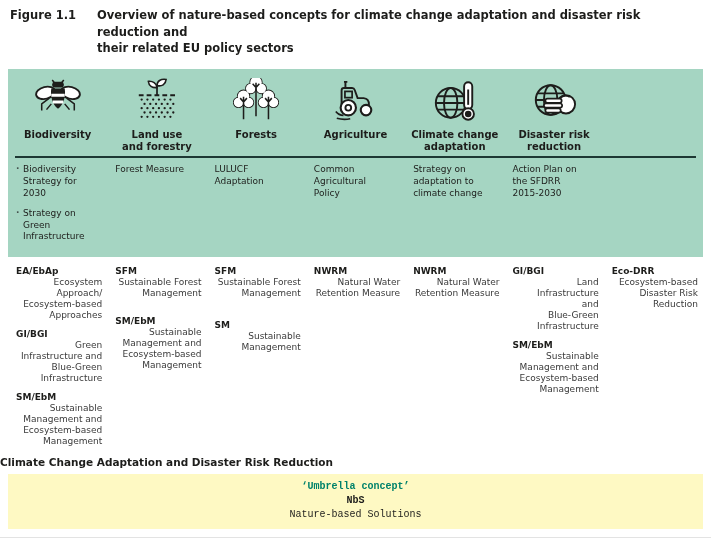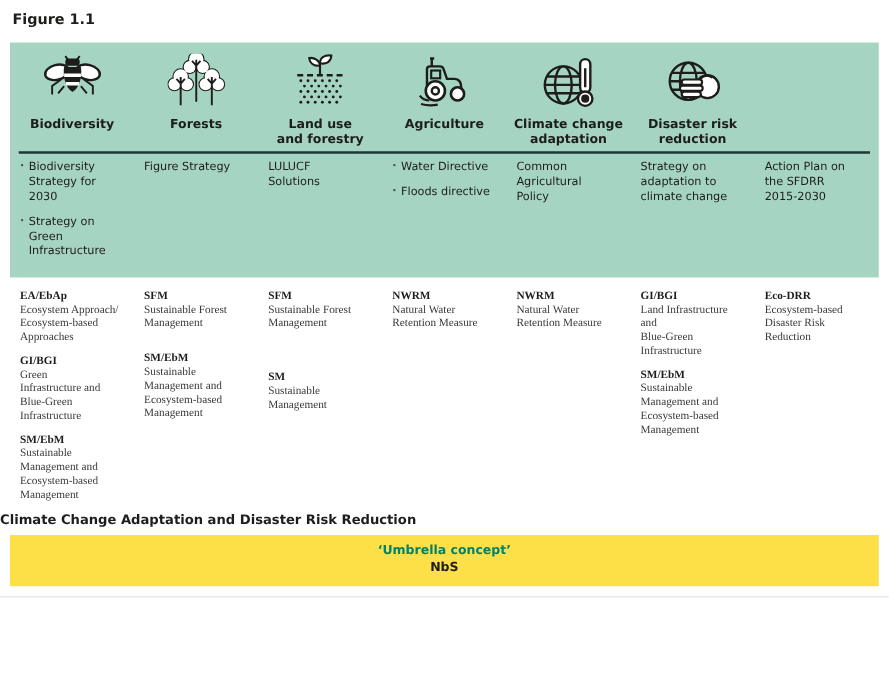"Overview of nature-based concepts for" div.fig-title { html: none -> <div>Overview of nature-based concepts for climate change adaptation and disaster risk reduction and their related EU policy sectors</div> }
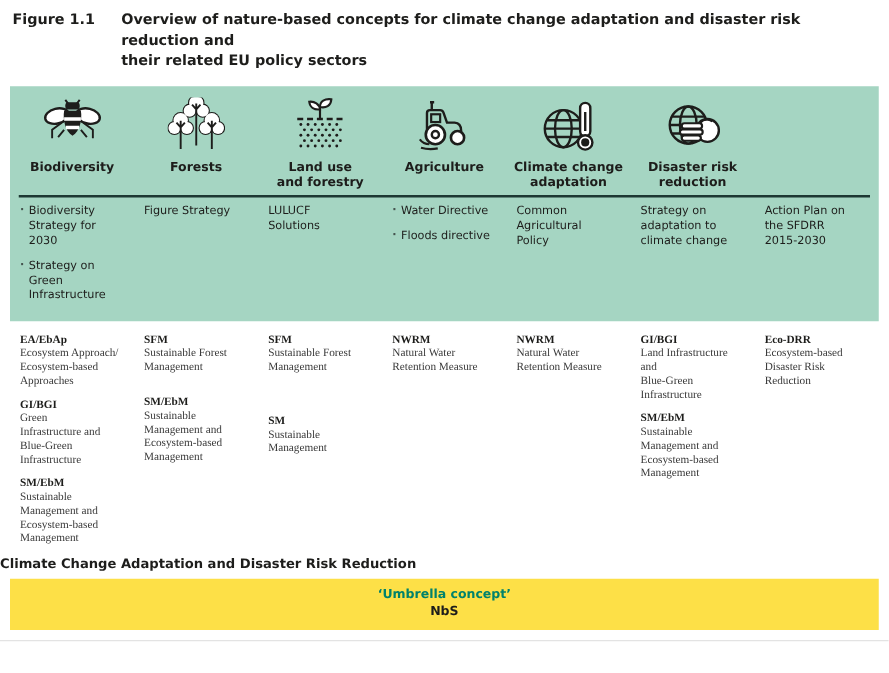"Forests" div.icon-cell { order: before "Land use" -> after "Land use" }
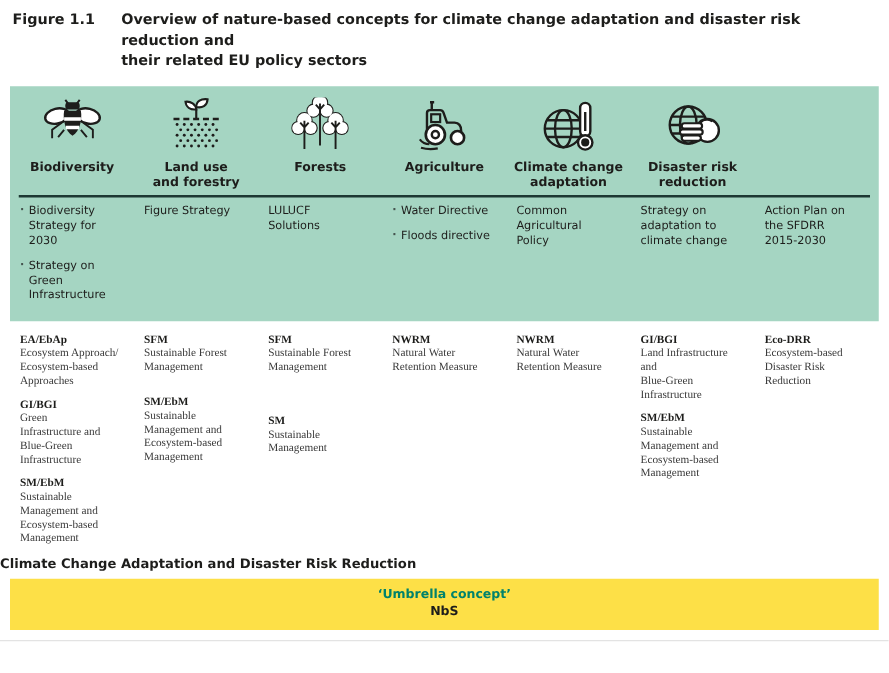"Figure Strategy" div.policy { text: Figure Strategy -> Forest Measure }
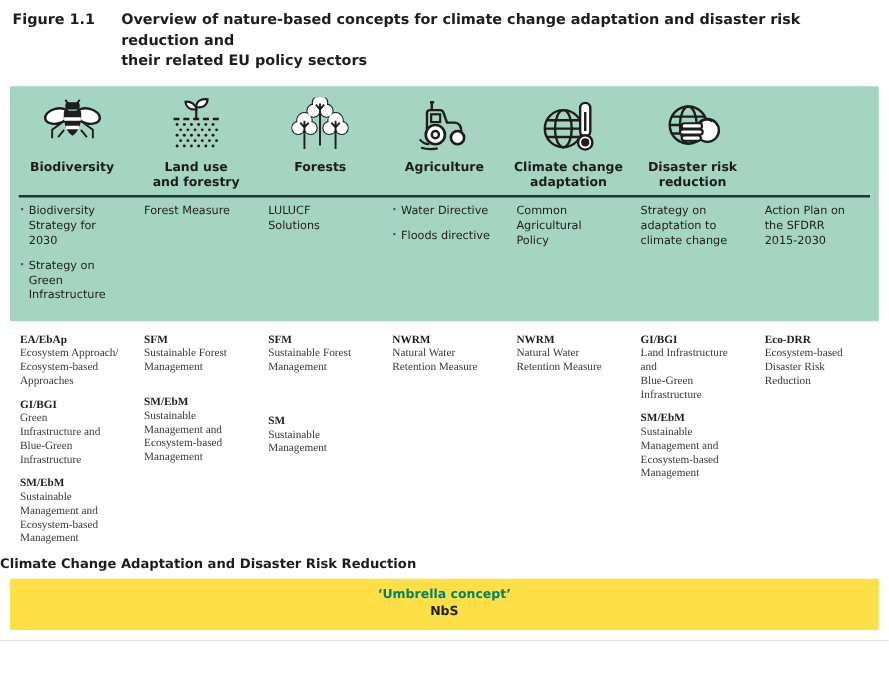"LULUCF" div.policy { text: Solutions -> Adaptation }
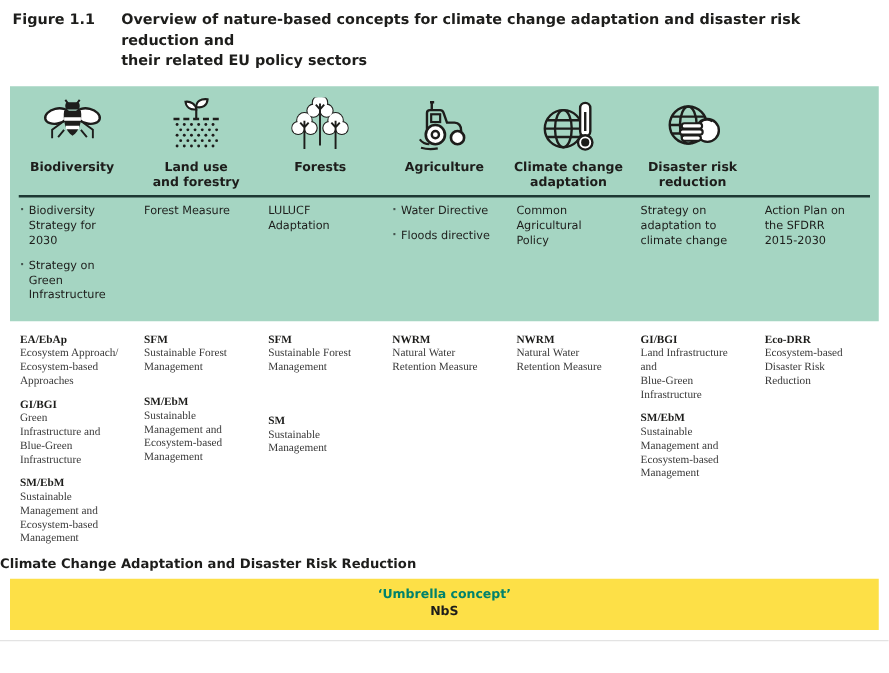"Water Directive" div.policy-cell { html: <div> <div>Water Directive</div> <div>Floods directive</div> </div> -> none }
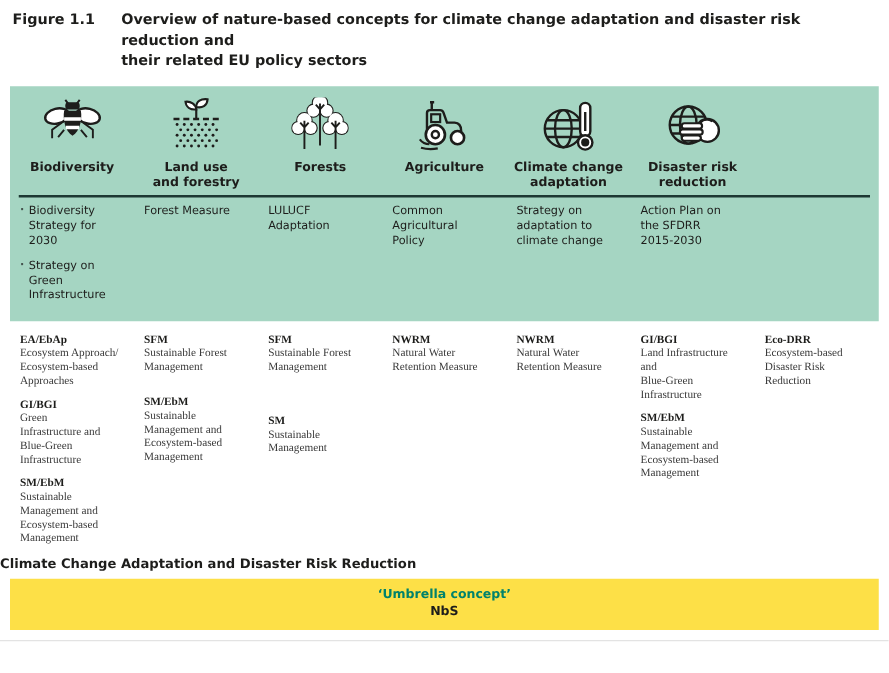"EA/EbAp" .concept { font-family: Liberation Serif, serif -> none }
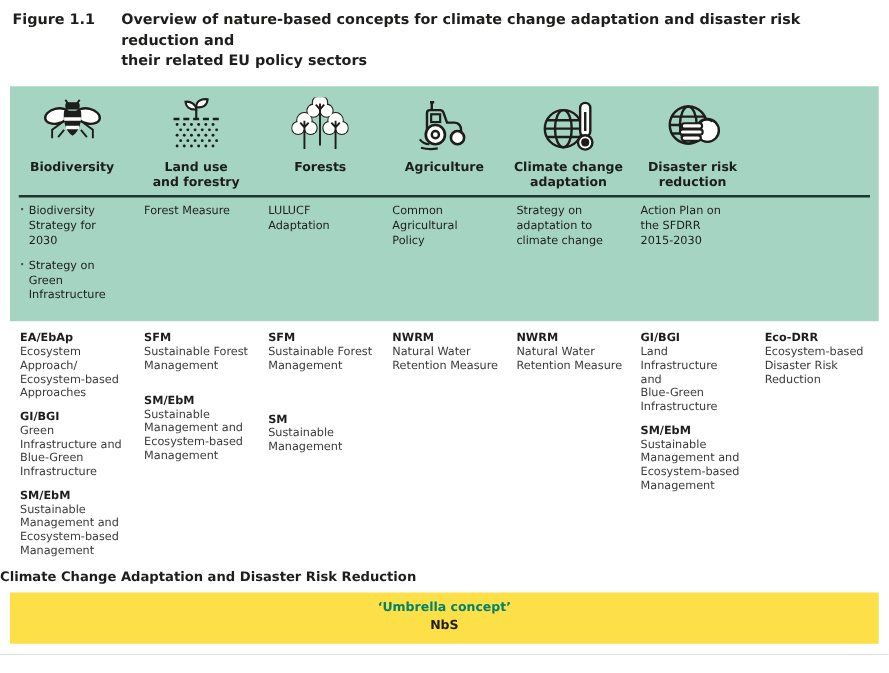"Ecosystem Approach/" .cname { text-align: none -> right }
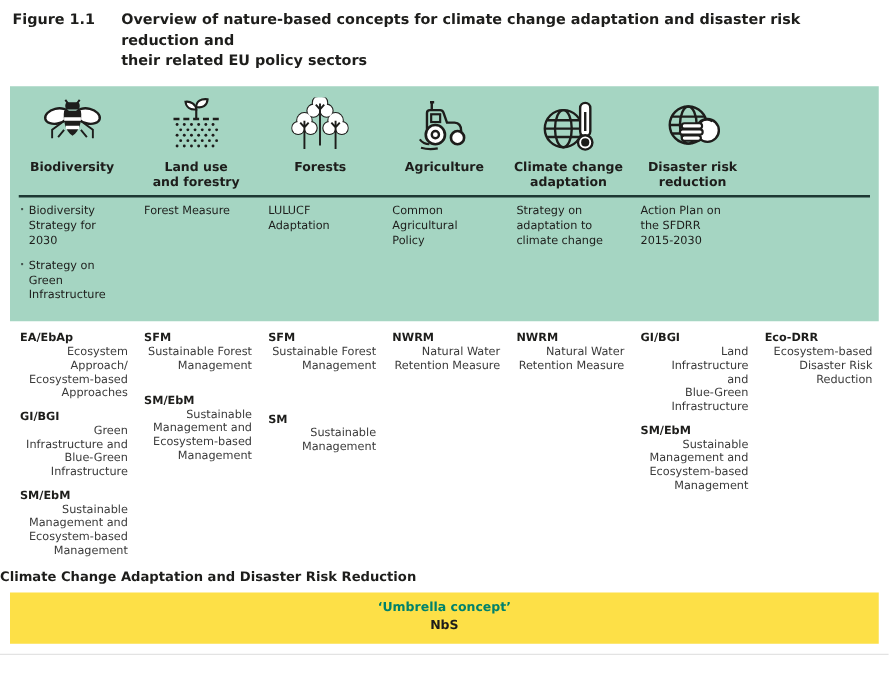"SM" div.concept { margin-top: 32px -> 21px }
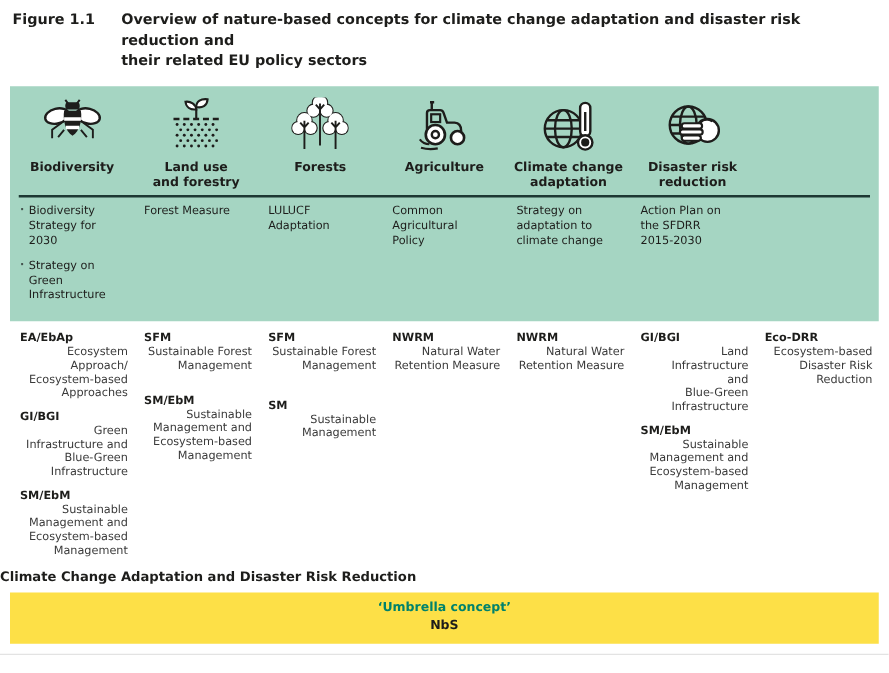"‘Umbrella concept’" .umbrella { background: #fde047 -> #fef9c3; font-family: none -> Liberation Mono, monospace }
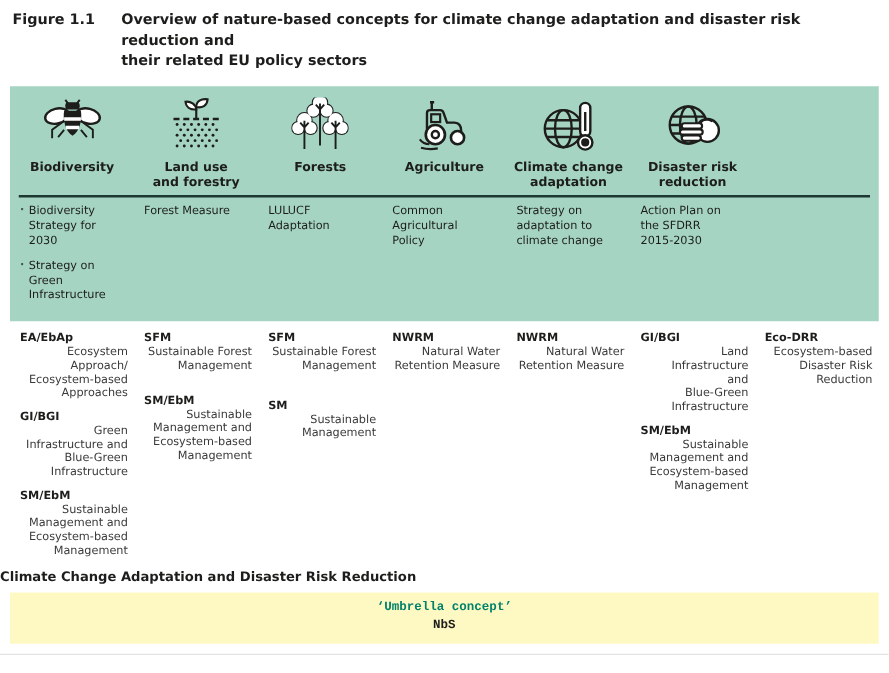"Nature-based Solutions" div { html: none -> <div>Nature-based Solutions</div> }
